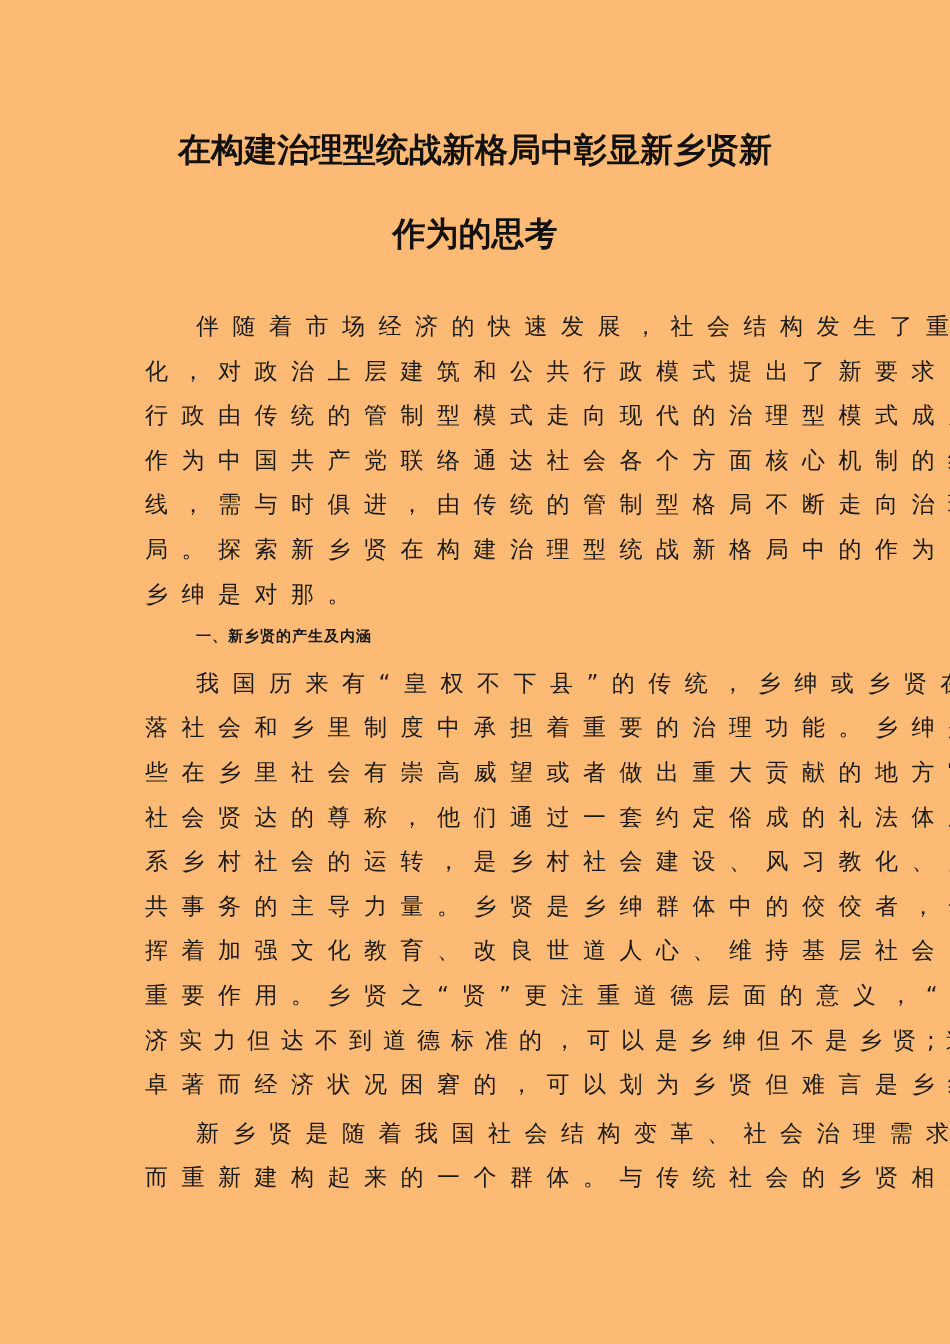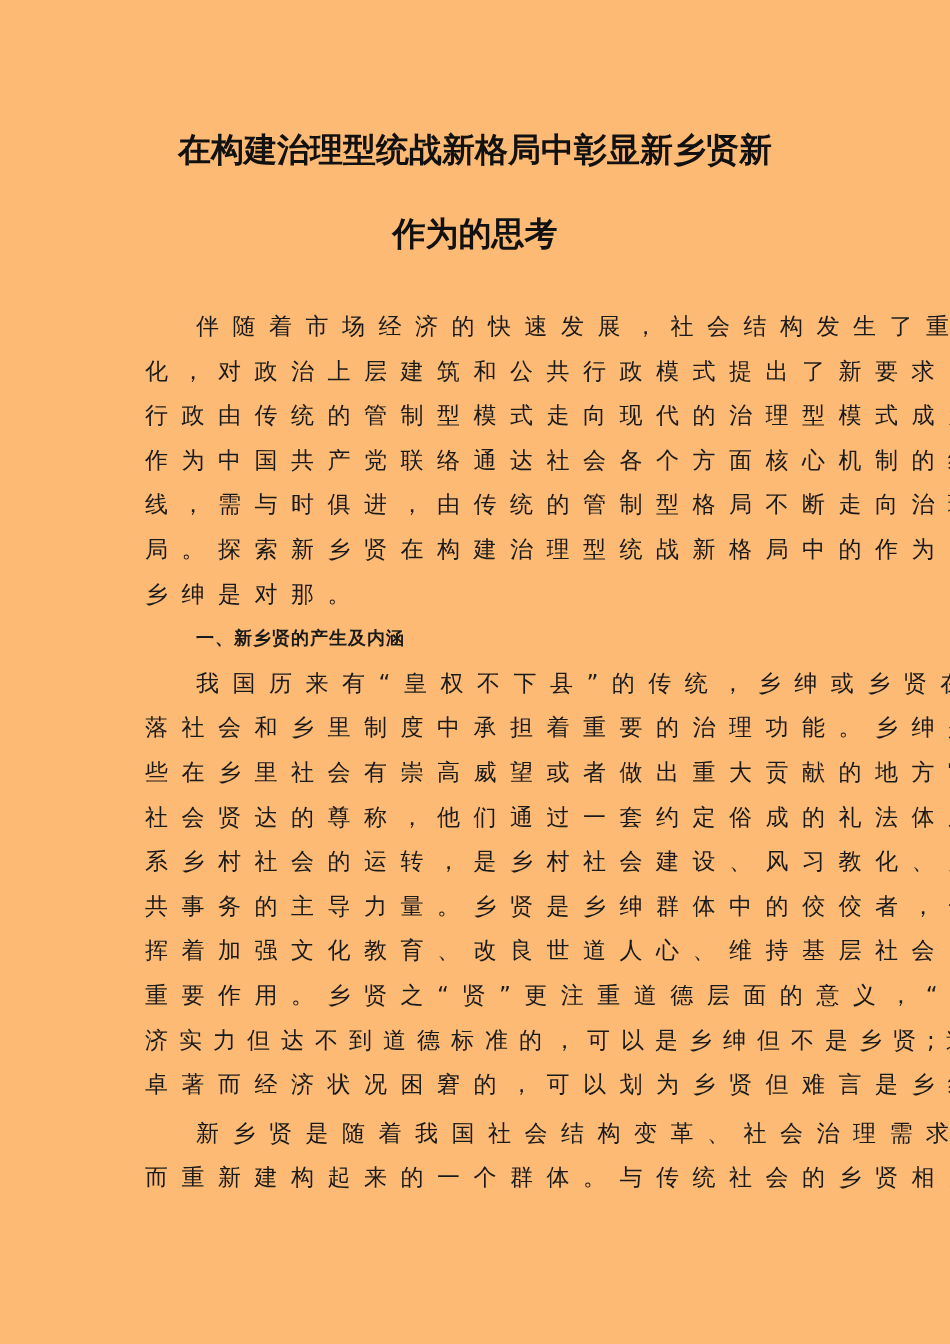"一、新乡贤的产生及内涵" .heading { font-family: Liberation Serif, serif -> Liberation Mono, monospace; font-size: 18px -> 15px }
